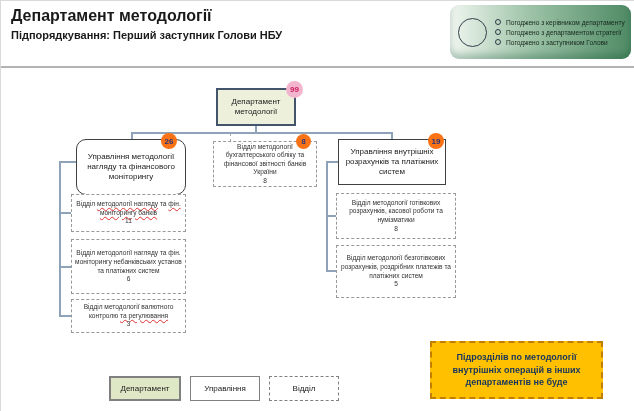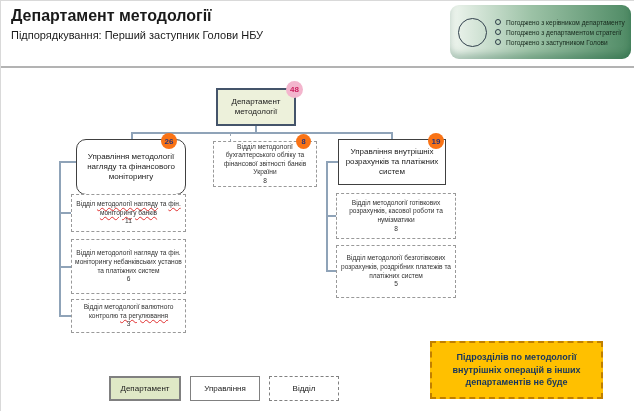"Підпорядкування: Перший заступник Голови" .subtitle { font-weight: normal -> bold }
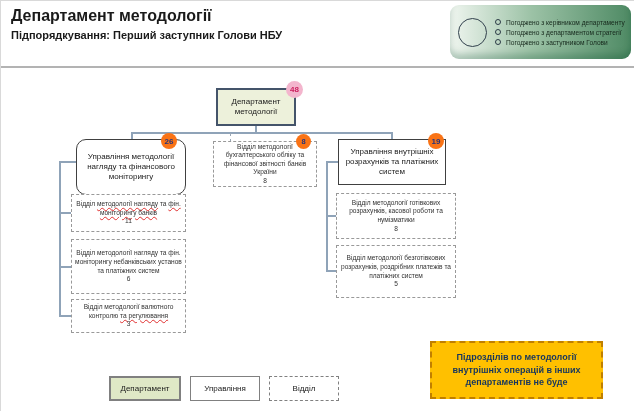"48" div.abs { text: 48 -> 99 }
